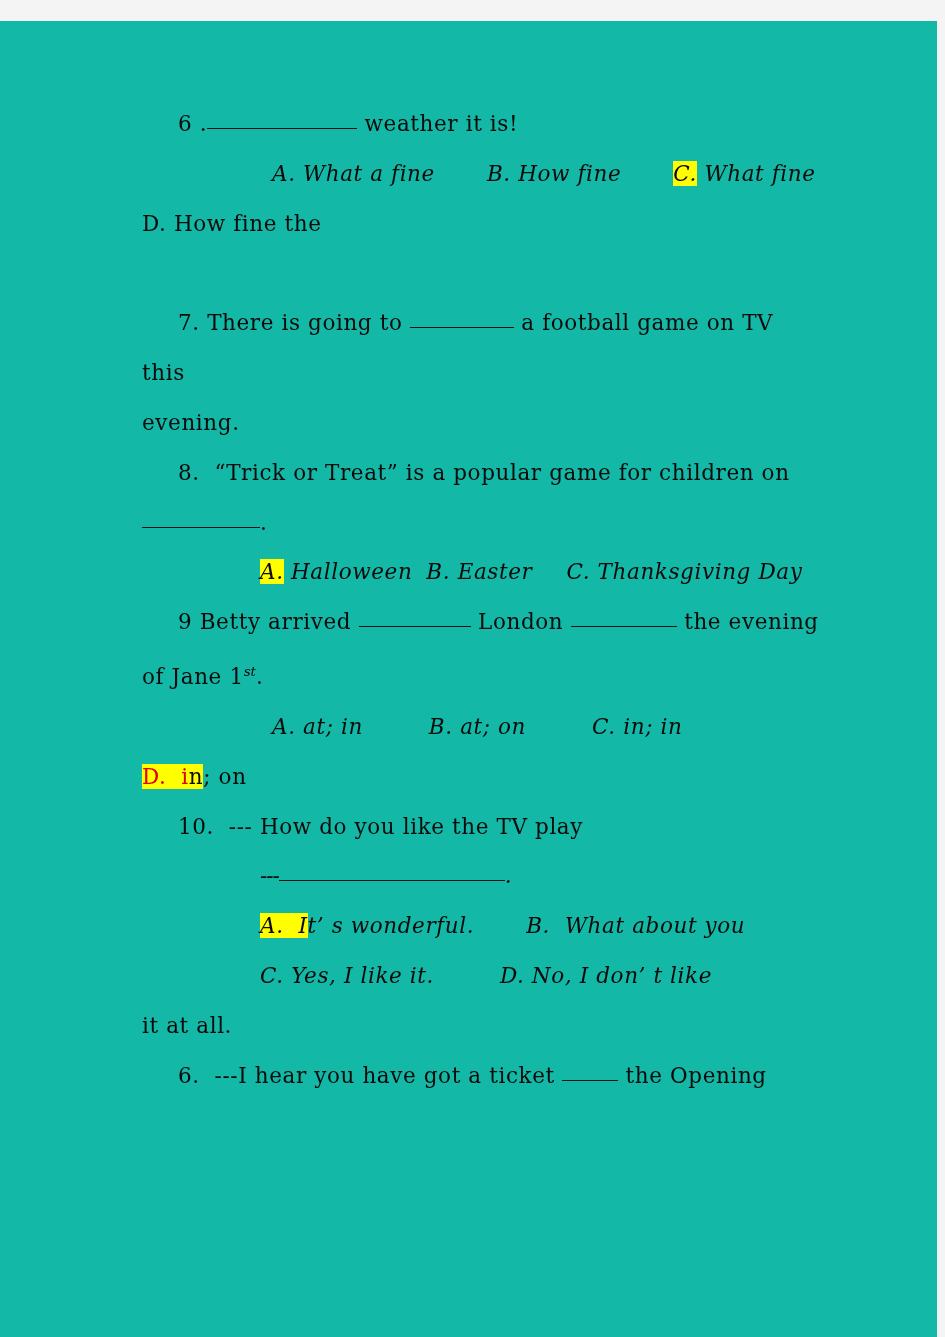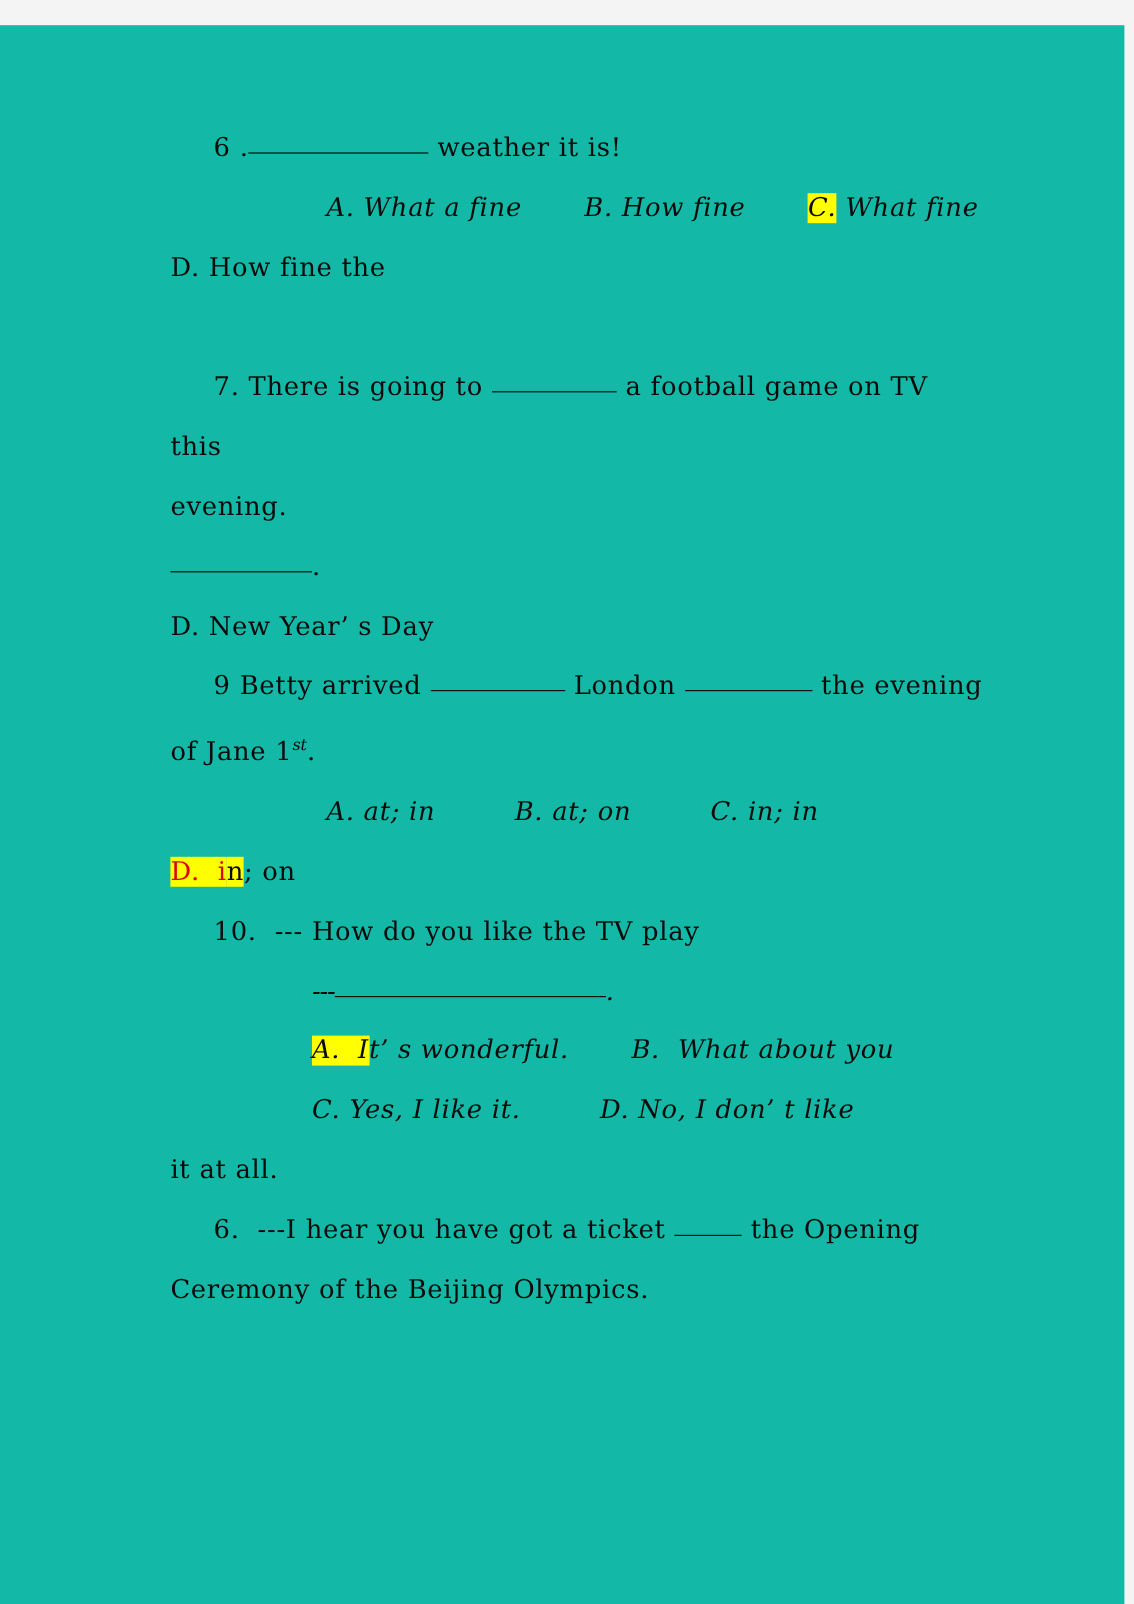"8. “Trick or Treat” is" div.q { html: none -> <div><span>8.</span><span> “Trick or Treat” is a popular game for children on</span></div> }
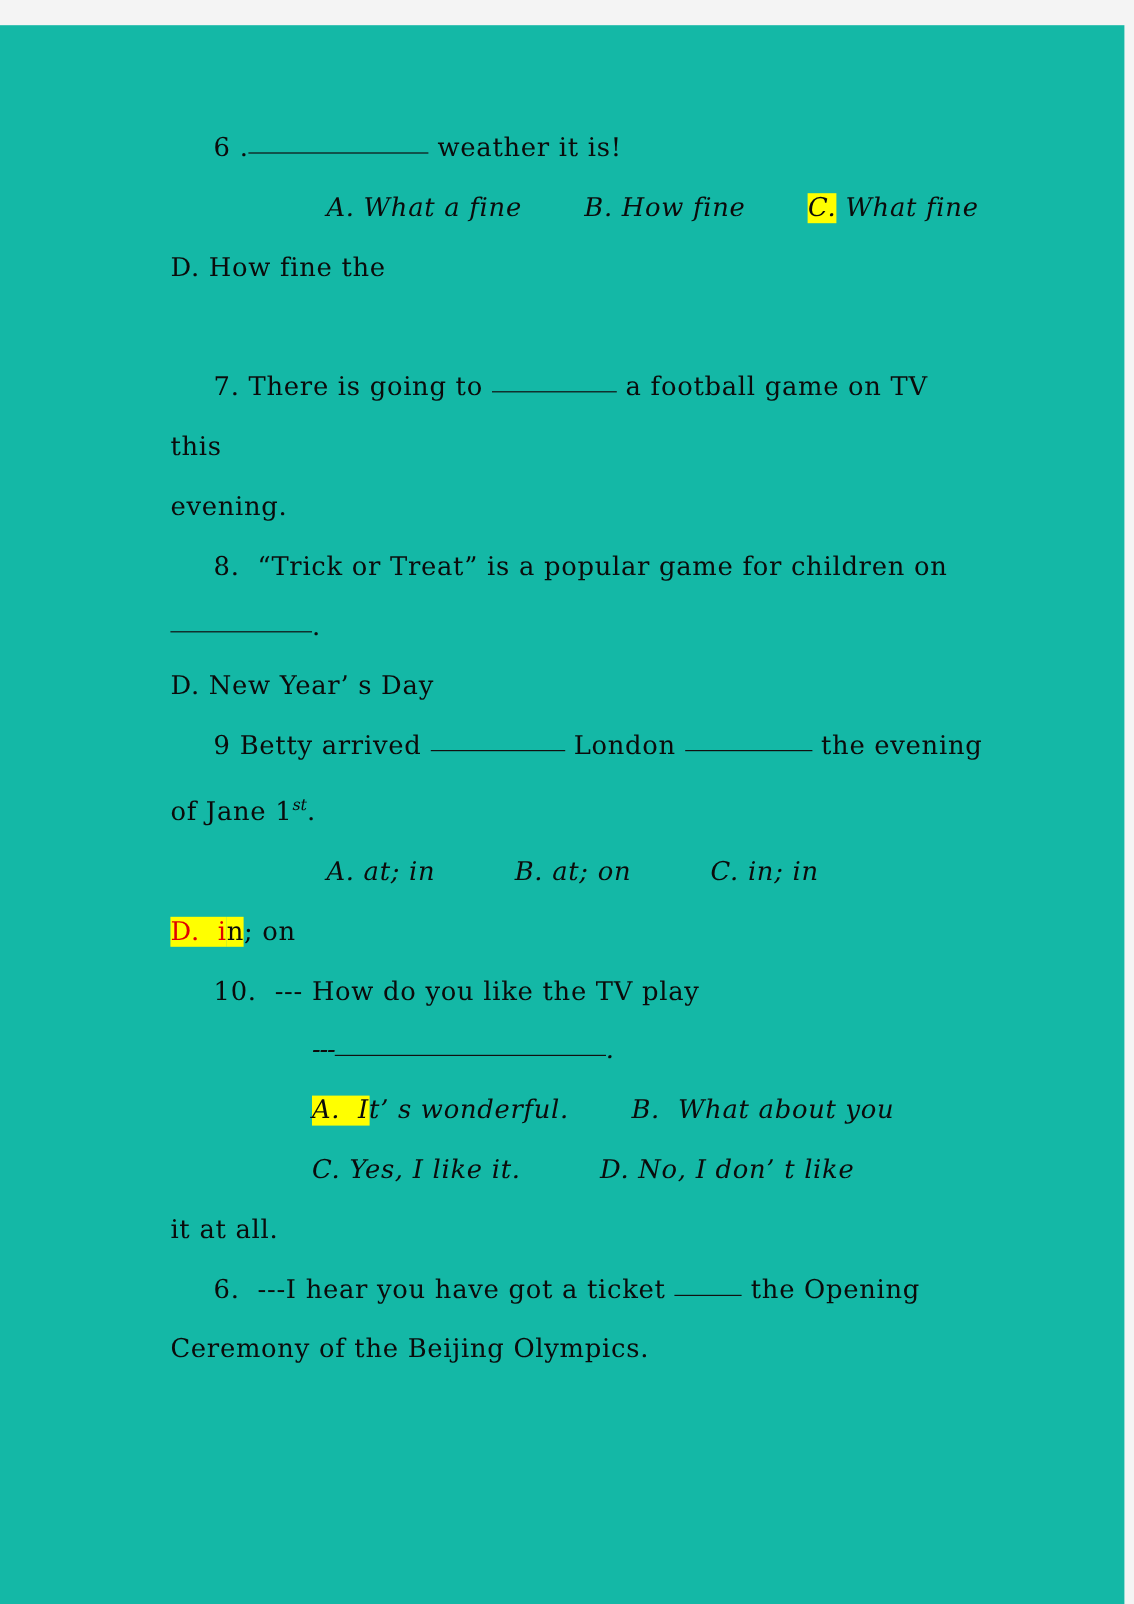"A. Halloween B. Easter C." div.q { html: none -> <div><span>A.</span><span> Halloween</span><span></span><span>B.</span><span> Easter</span><span></span><span>C.</span><span> Thanksgiving Day</span></div> }
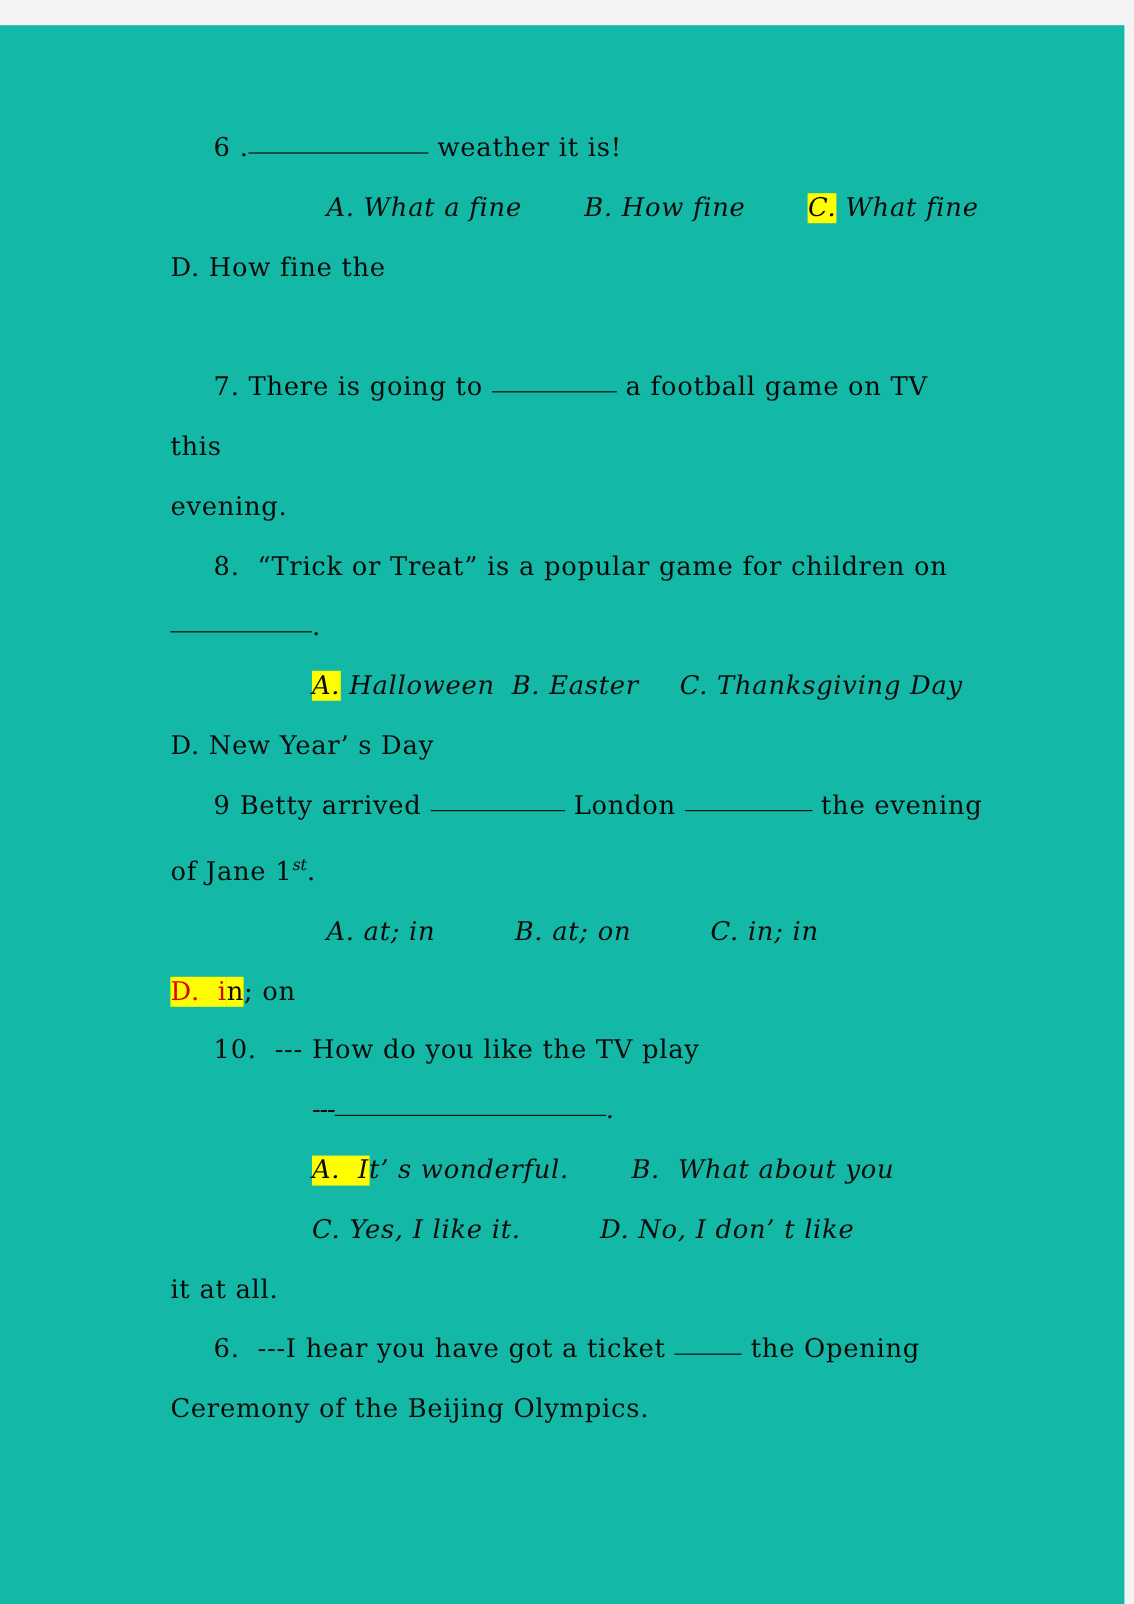"D. New Year’ s Day" div.q { html: <div><span>D.</span><span> New Year’ s Day</span></div> -> none }
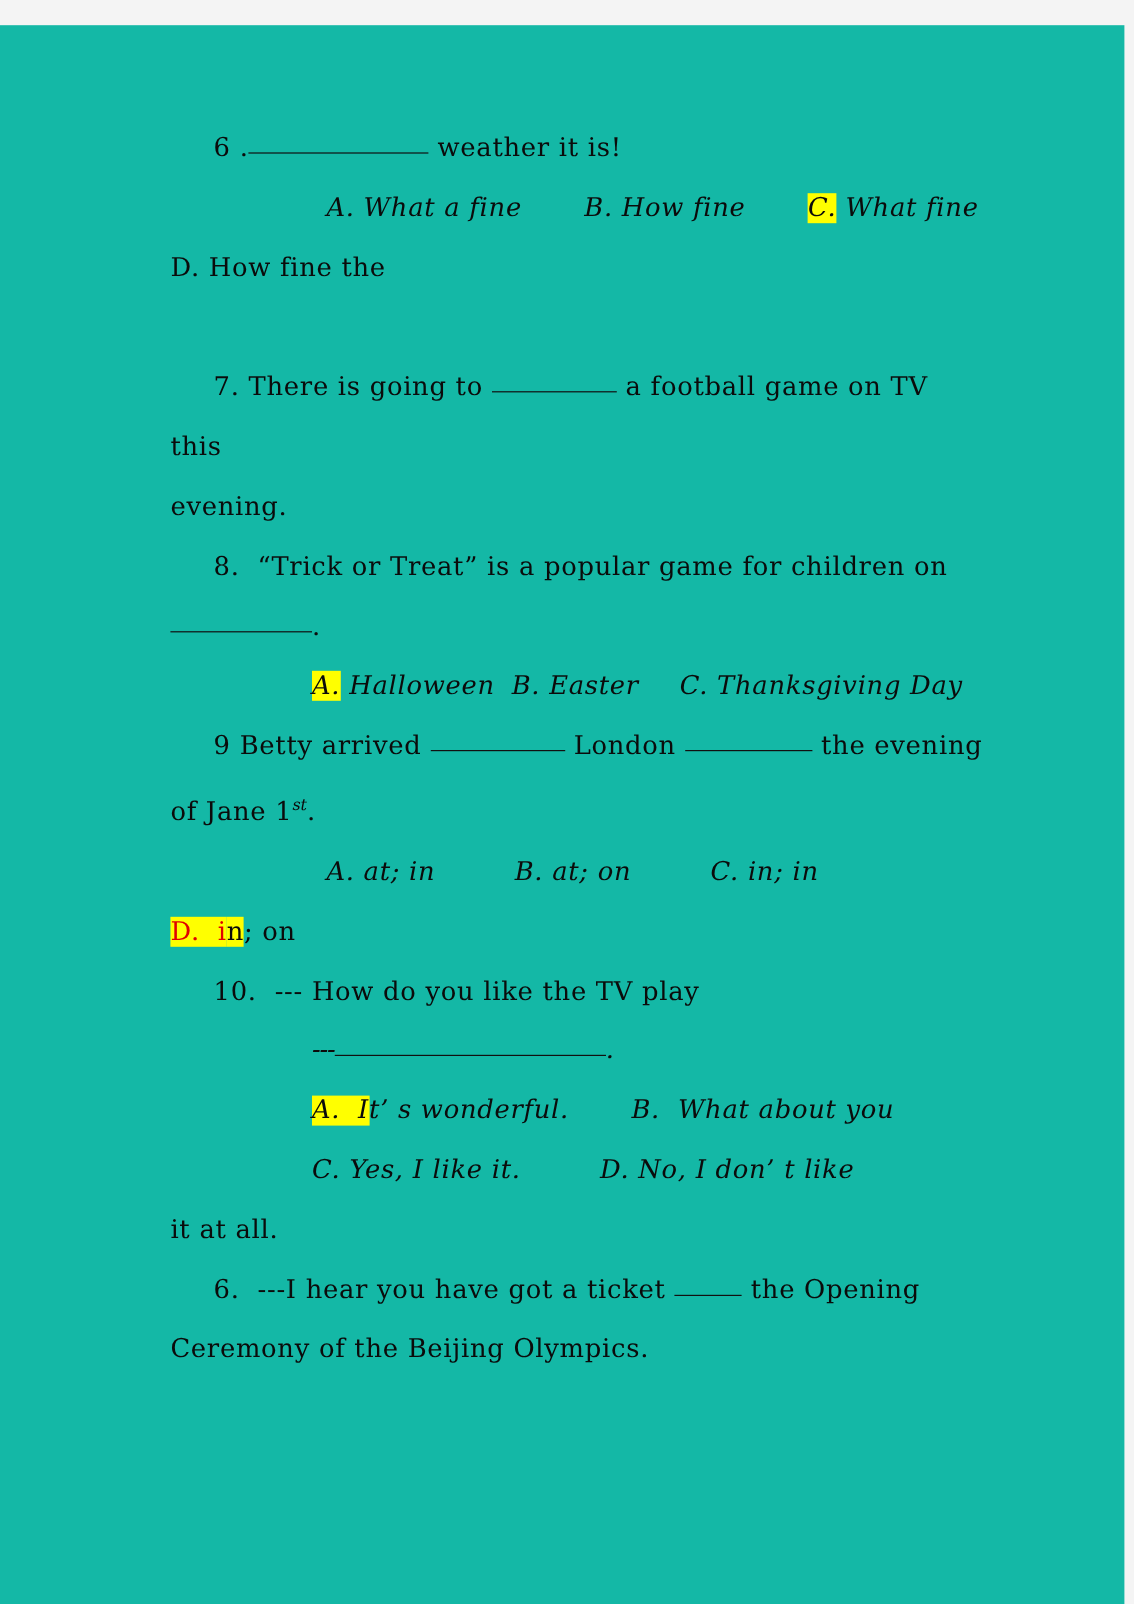"Ceremony of the Beijing Olympics." div.q { html: <div>Ceremony of the Beijing Olympics.</div> -> none }
